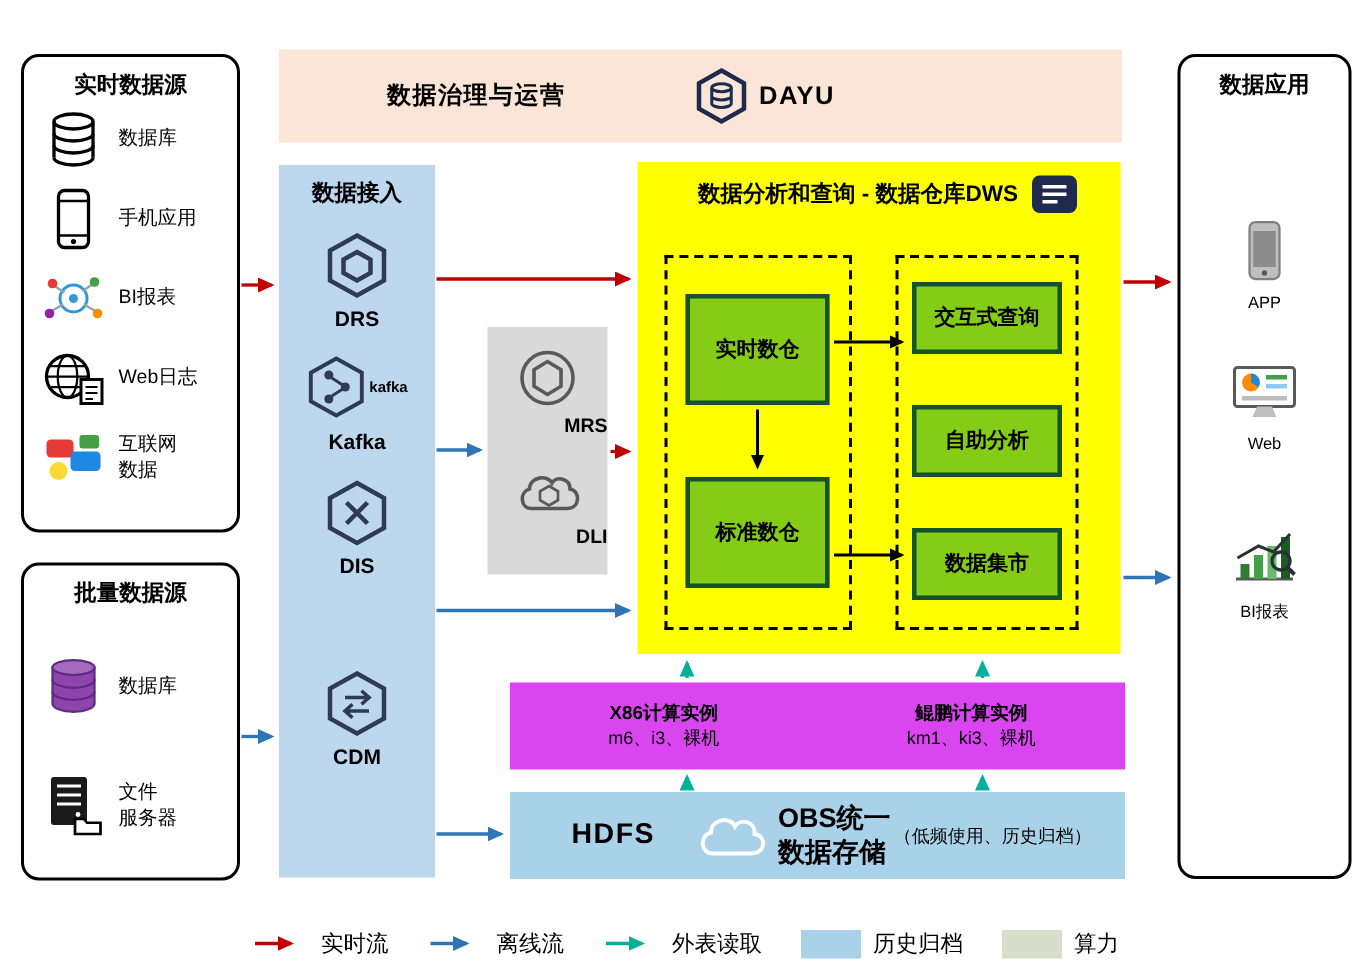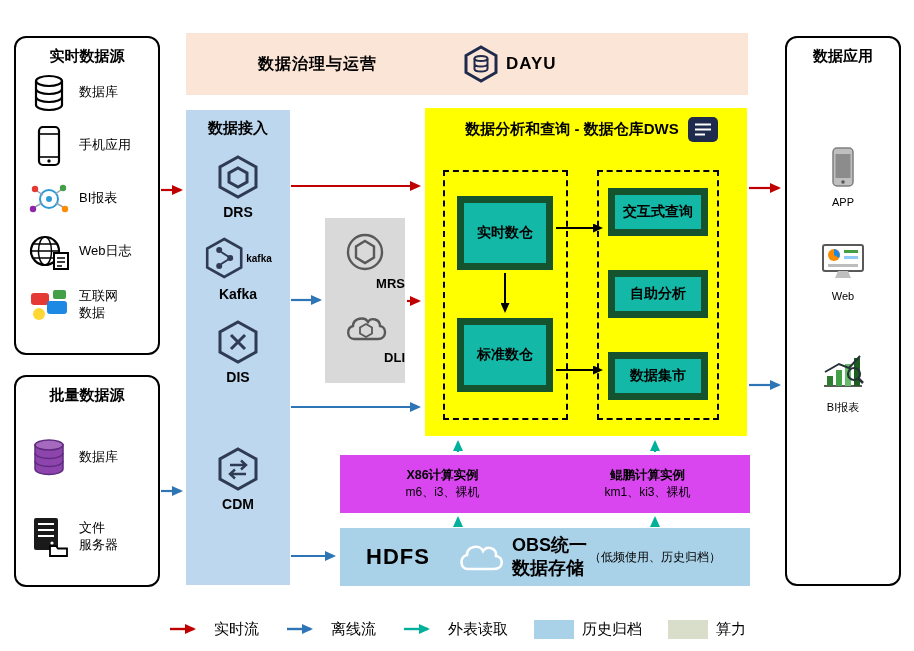"交互式查询" .green { background: #14b8a6 -> #84cc16; border: 7px solid #14532d -> 3px solid #14532d }
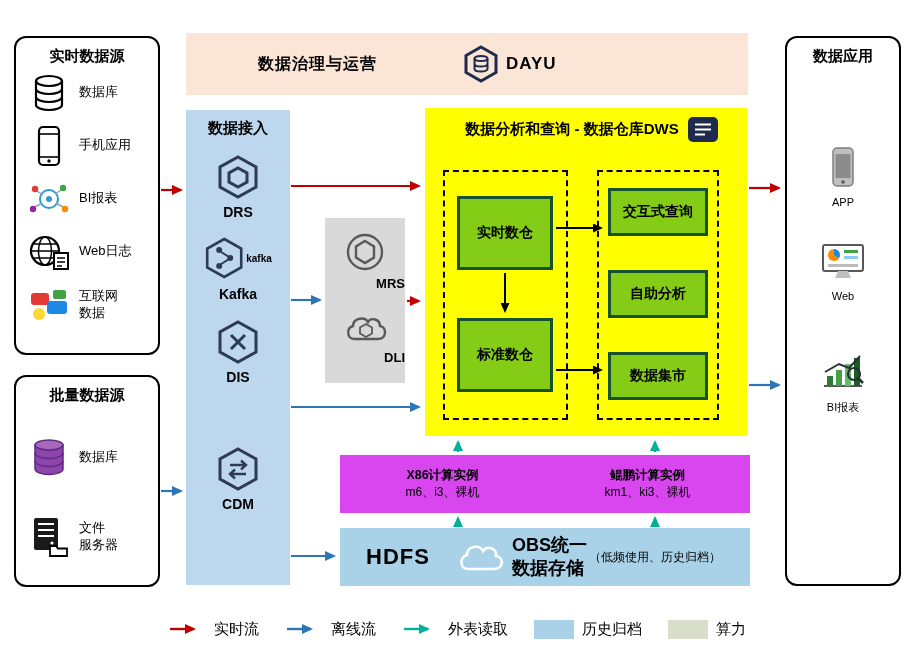"HDFS" .hdfs-label { font-size: 22px -> 19px; margin-left: 26px -> 41px }
